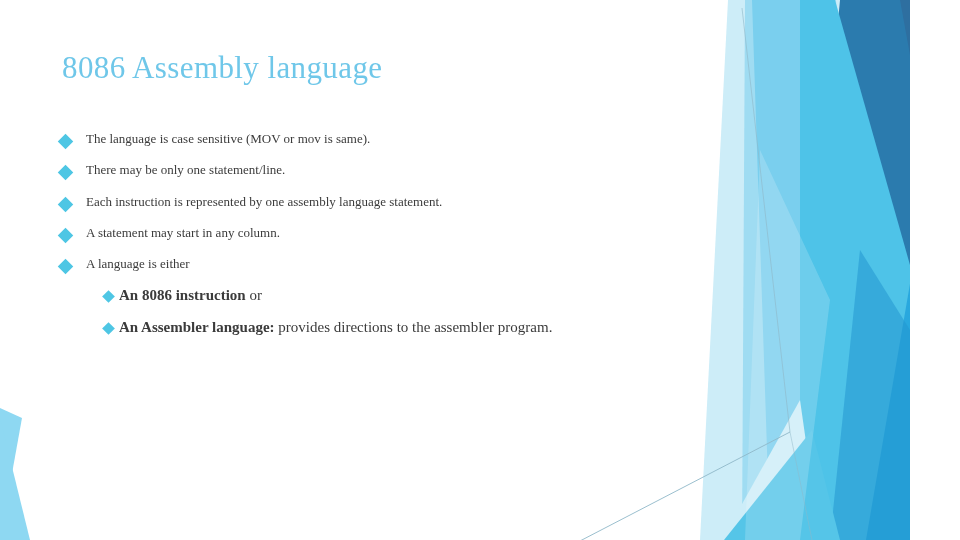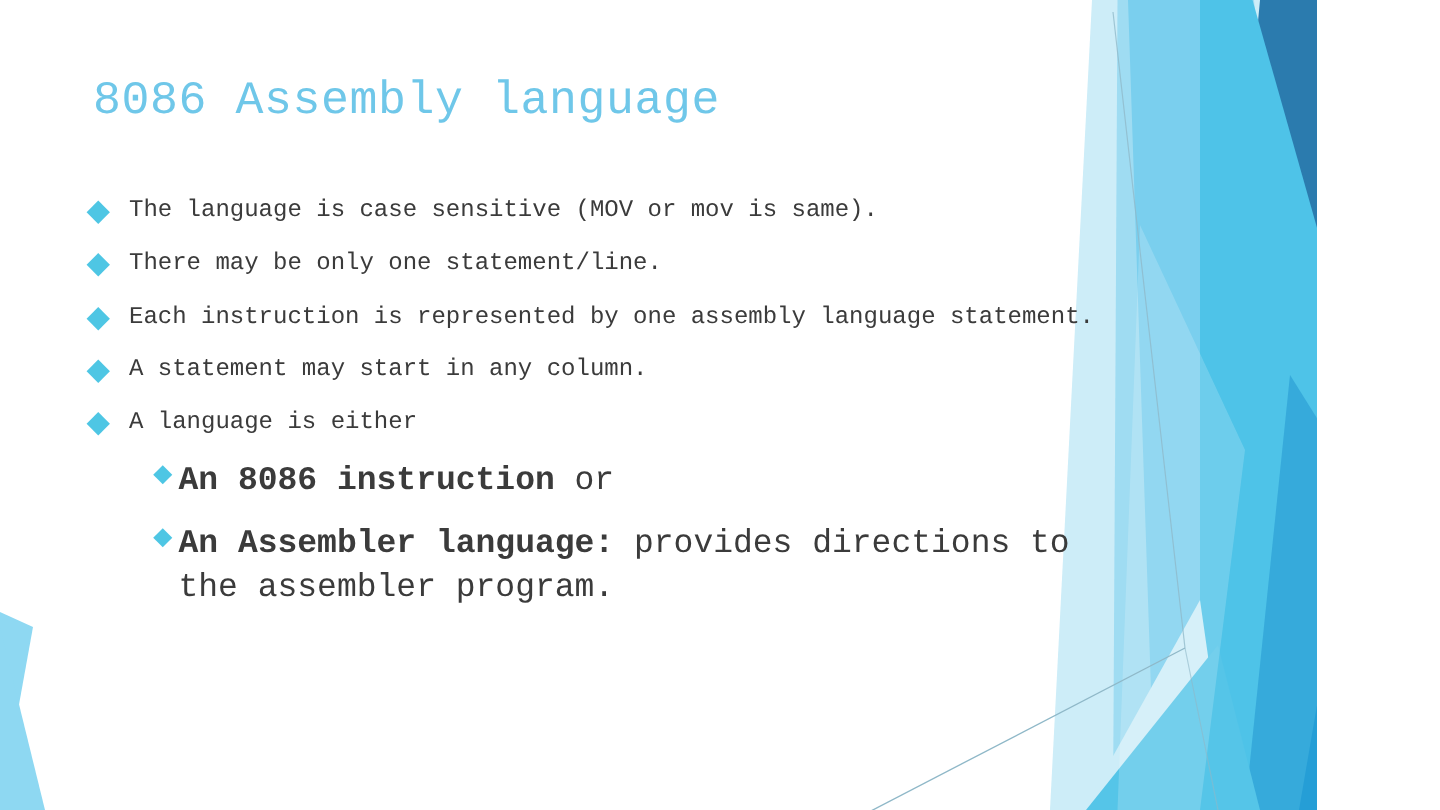"8086 Assembly language" #slide { font-family: Liberation Mono, monospace -> Liberation Serif, serif; padding-left: none -> 32px }
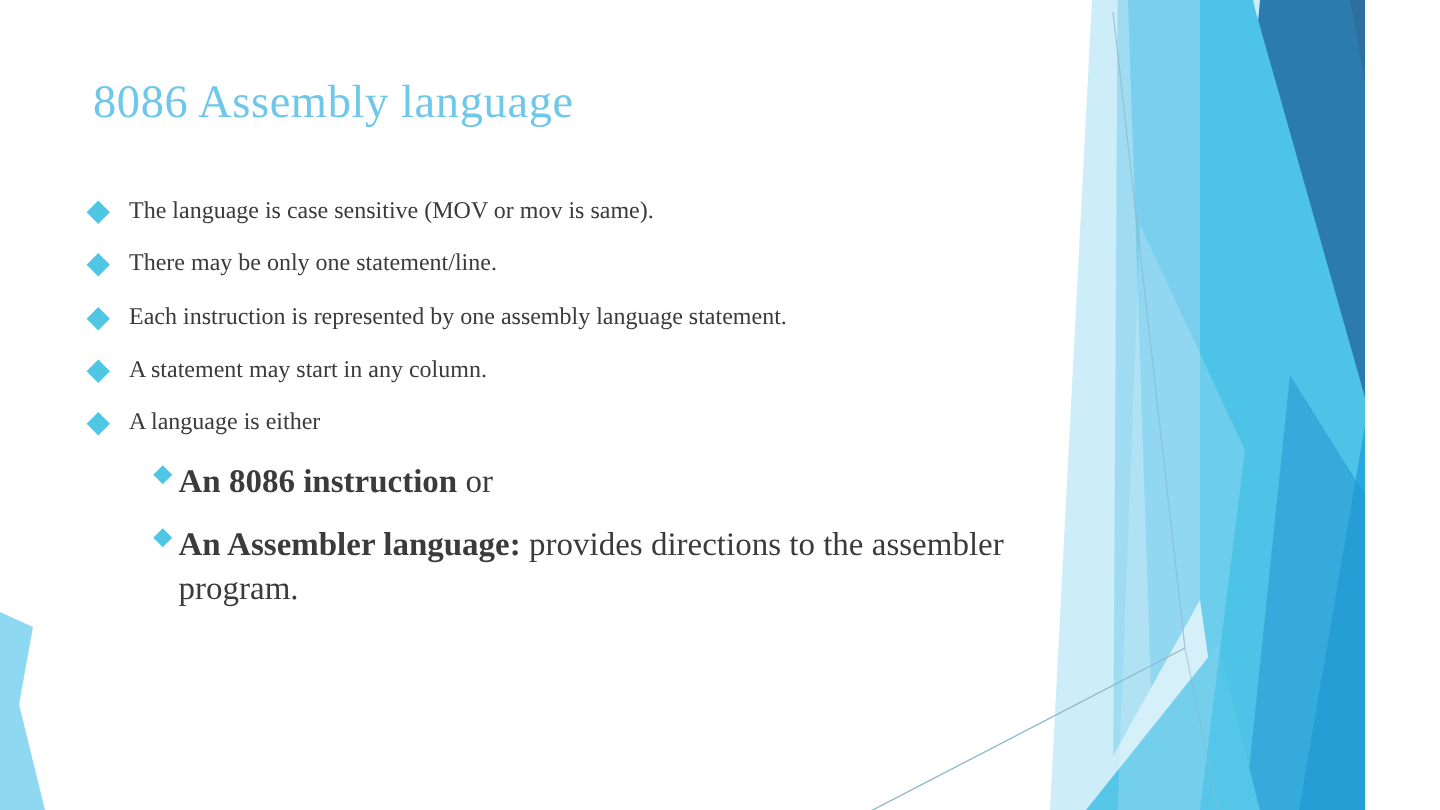"The language is case sensitive" .lvl1 .bullet-text { font-size: 16px -> 13px }
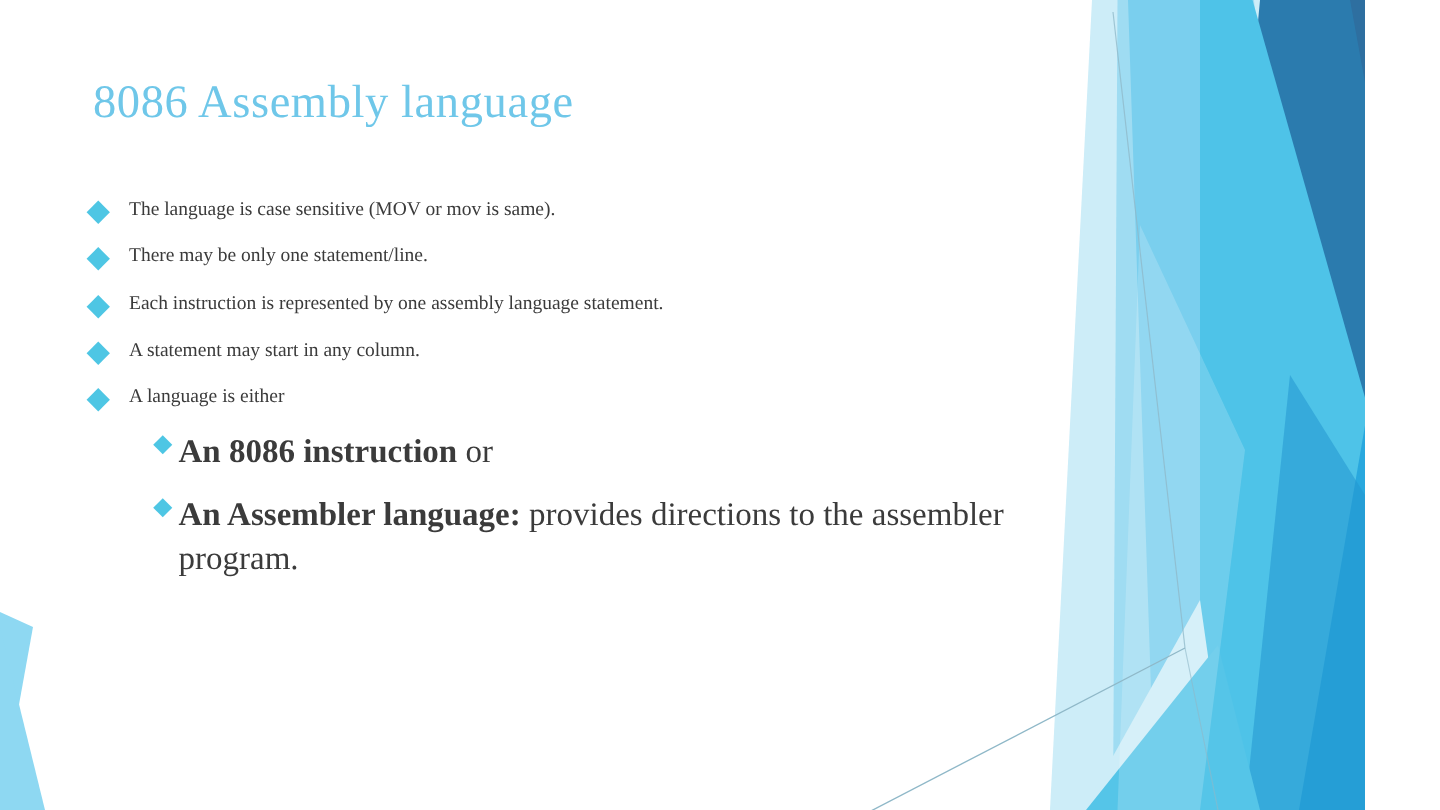"An 8086 instruction or" .lvl2 .bullet-text { font-size: 22px -> 15px }
